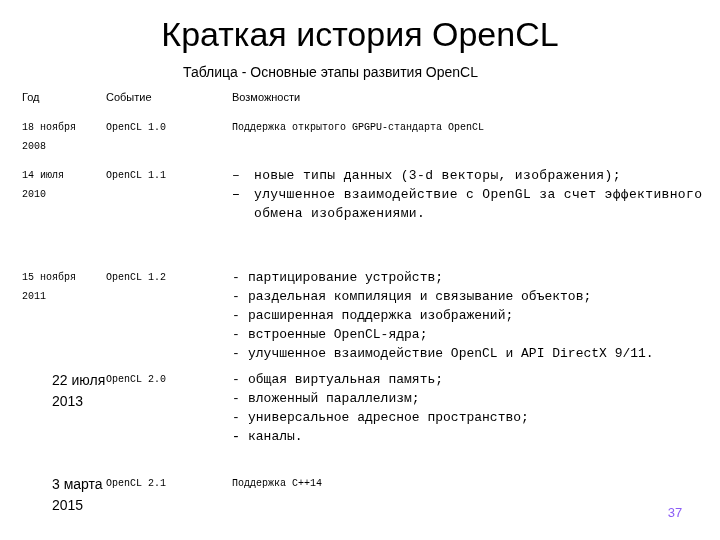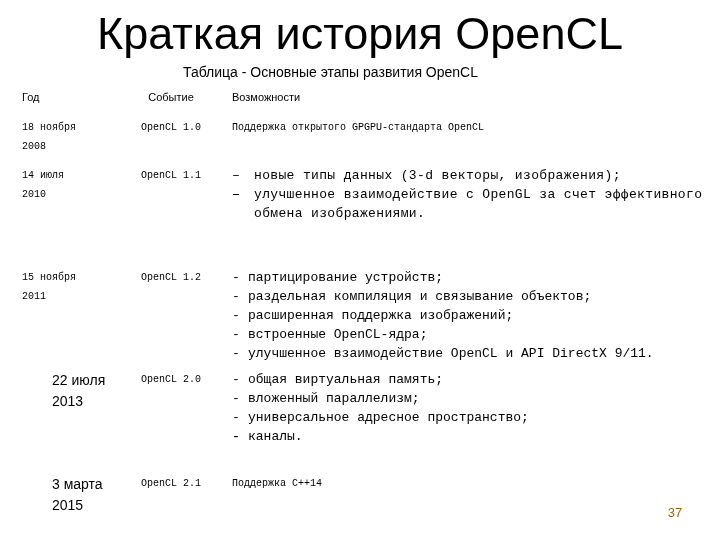"Краткая история OpenCL" .slide-title { font-size: 45px -> 34px }
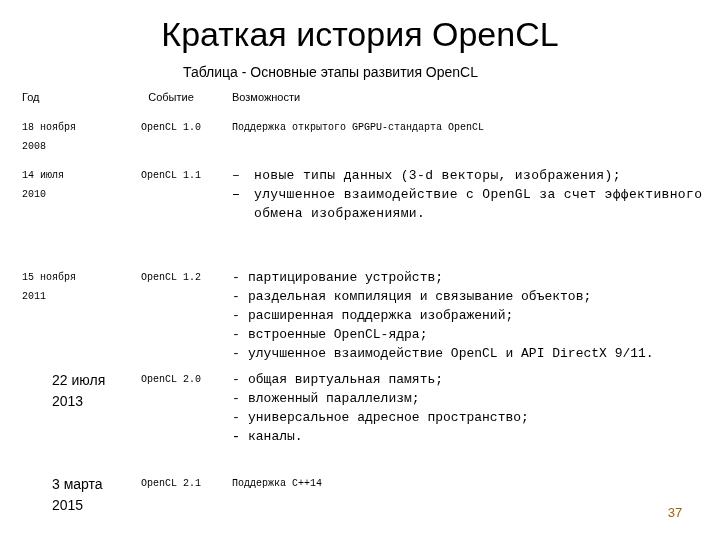"Событие" .c-event { left: 116px -> 106px; text-align: center -> none }
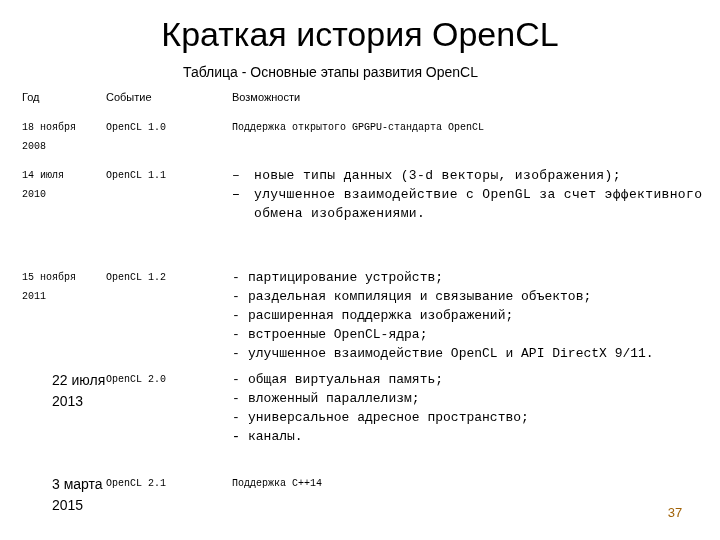"37" div.slide-number { color: #a16207 -> #8b5cf6 }
